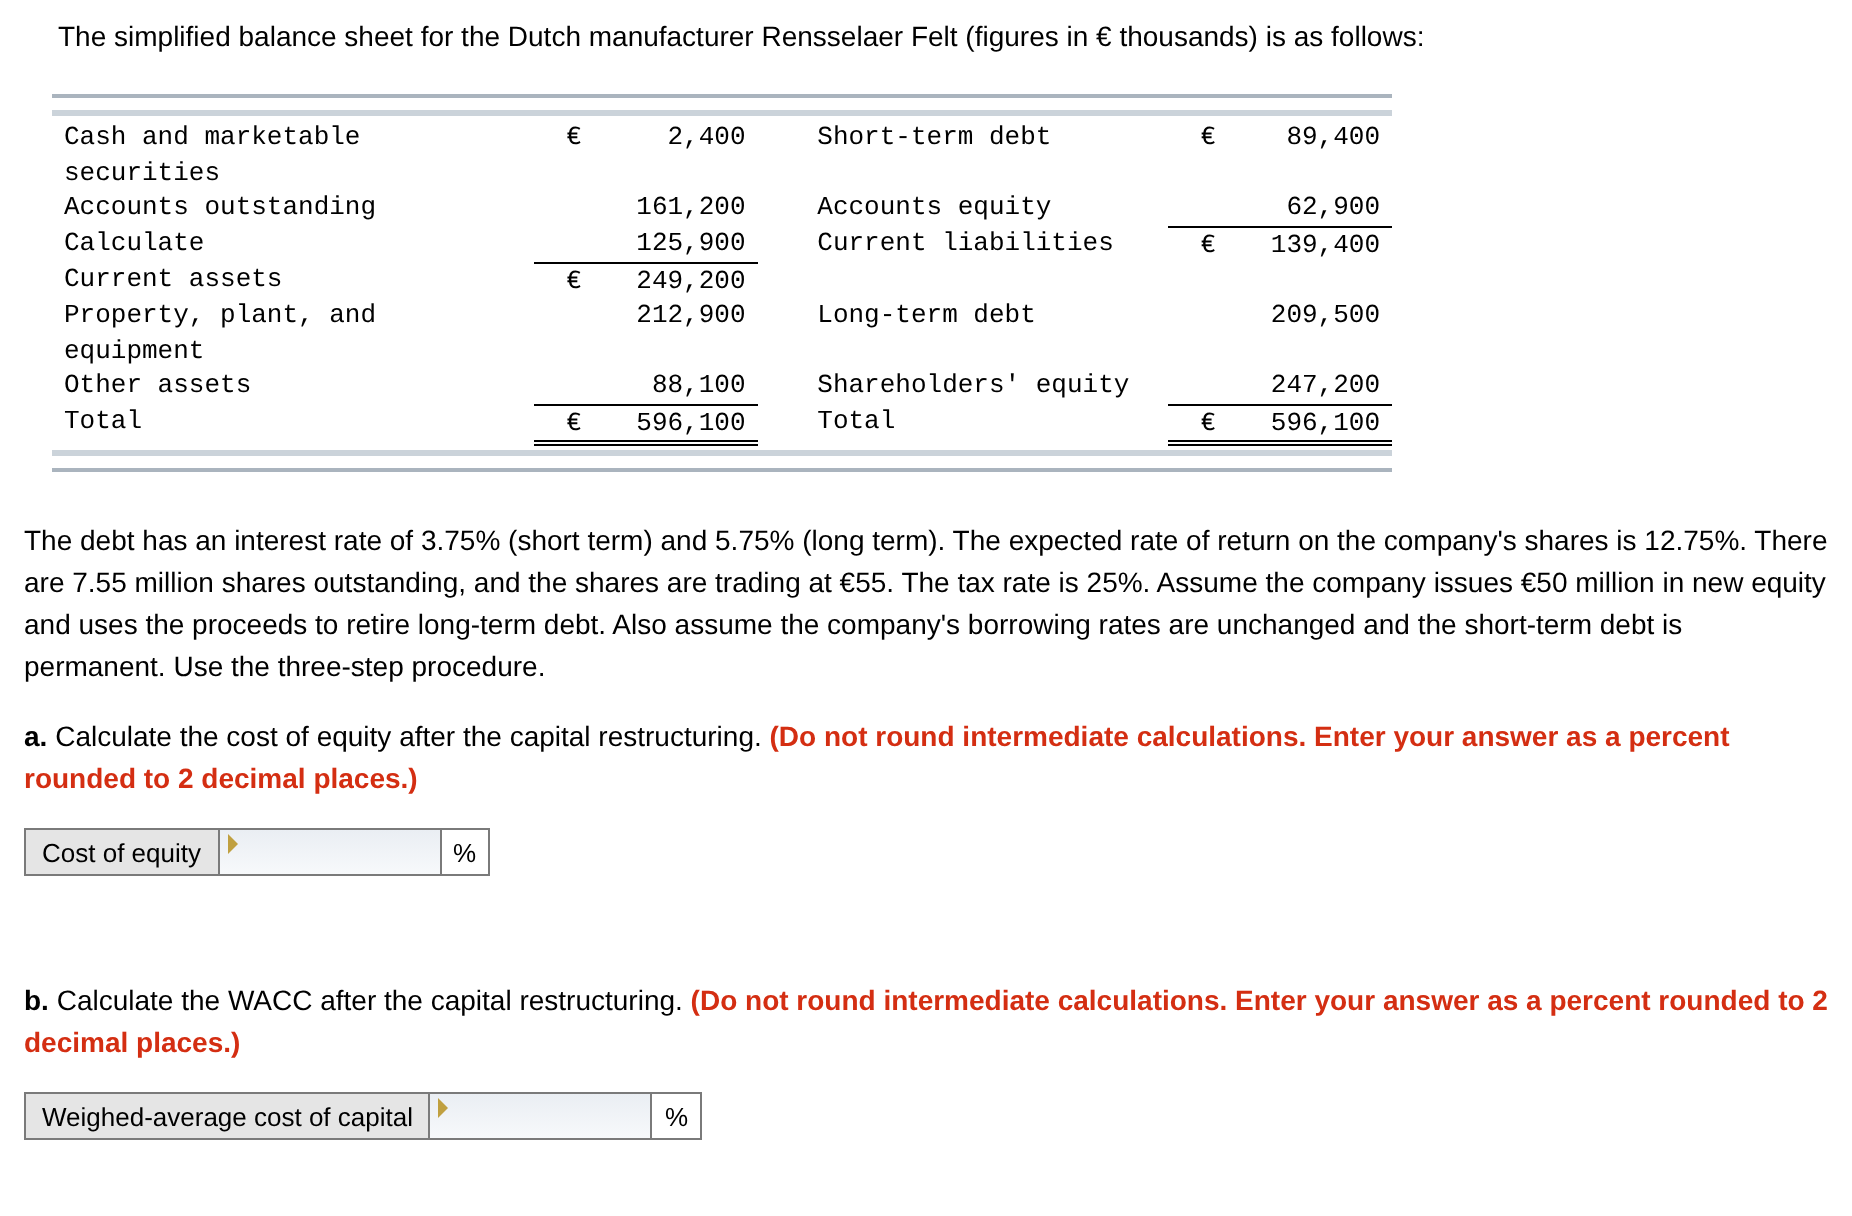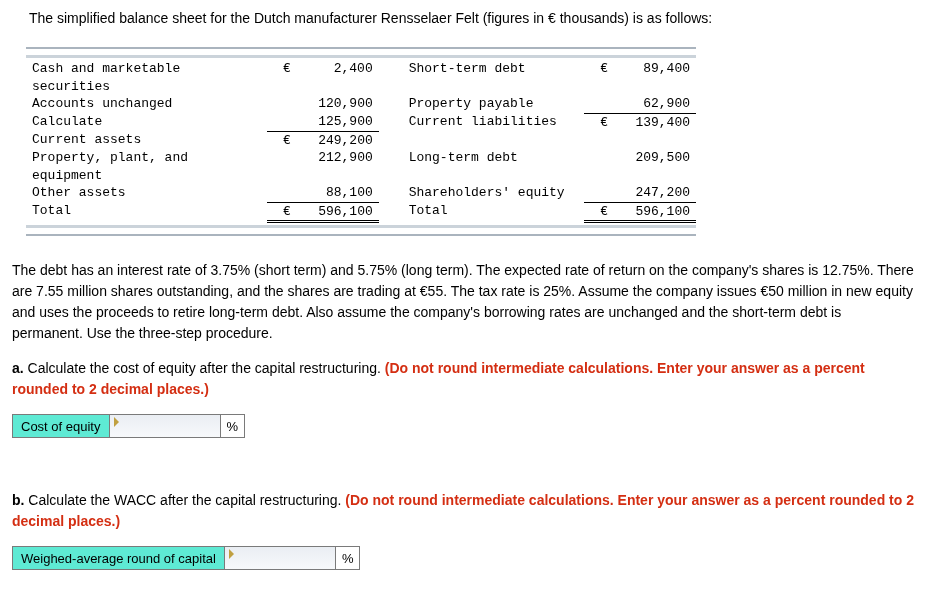"Accounts unchanged" td.label { text: unchanged -> outstanding }
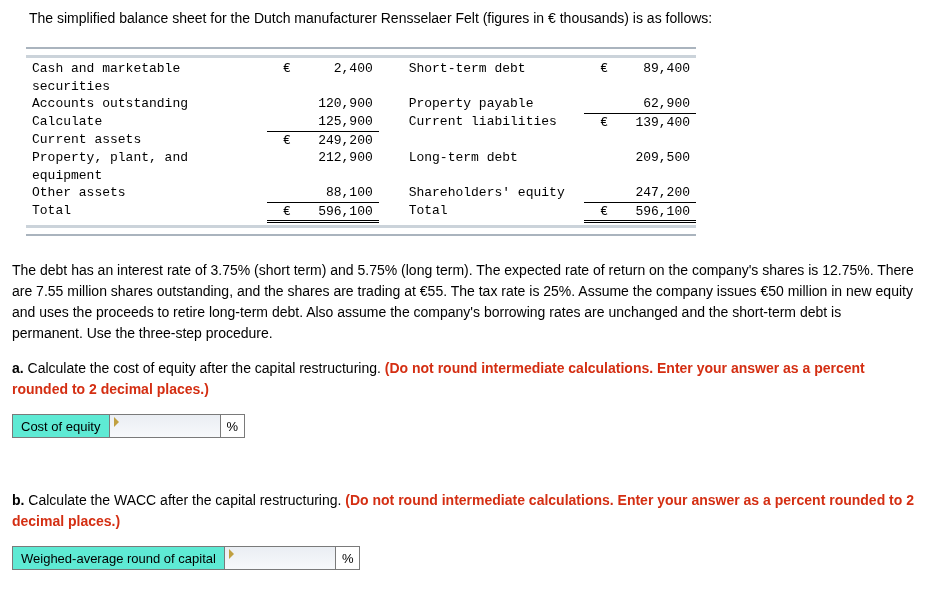"120,900" td.amt { text: 120,900 -> 161,200 }
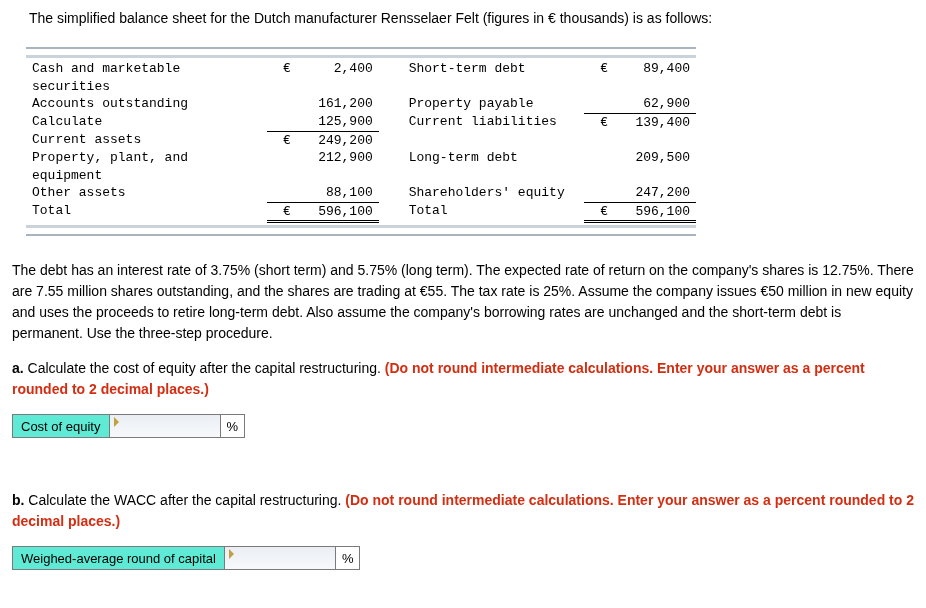"Property payable" td.label2 { text: Property payable -> Accounts equity }
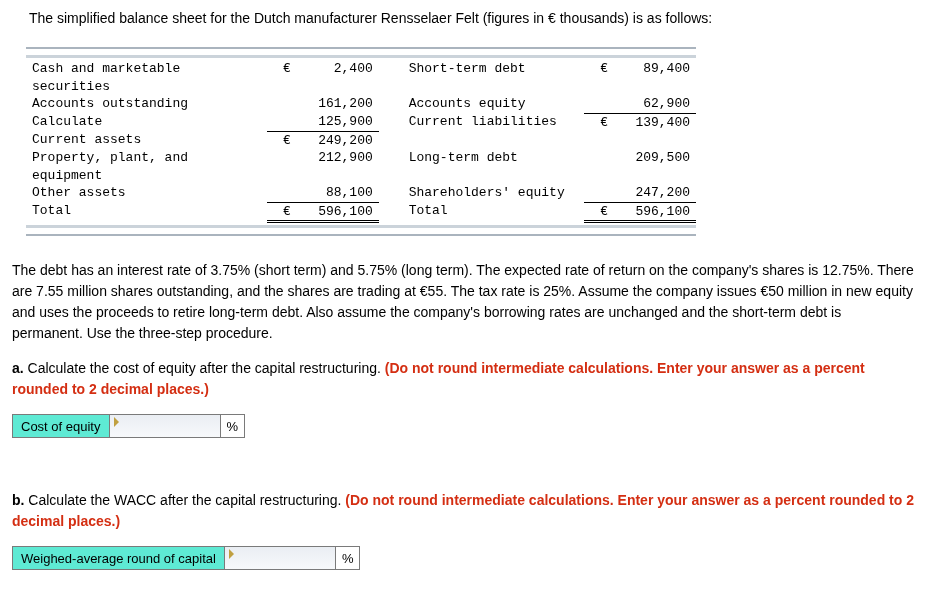"Cost of equity" .answer-row .lbl { background: #5eead4 -> #e5e5e5 }
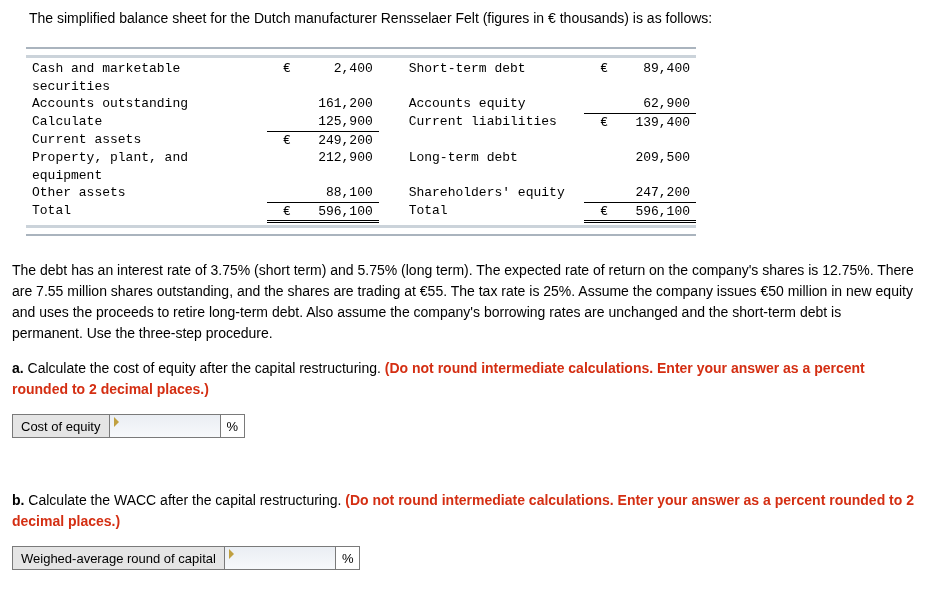"Weighed-average round of capital" div.lbl { text: round -> cost }
